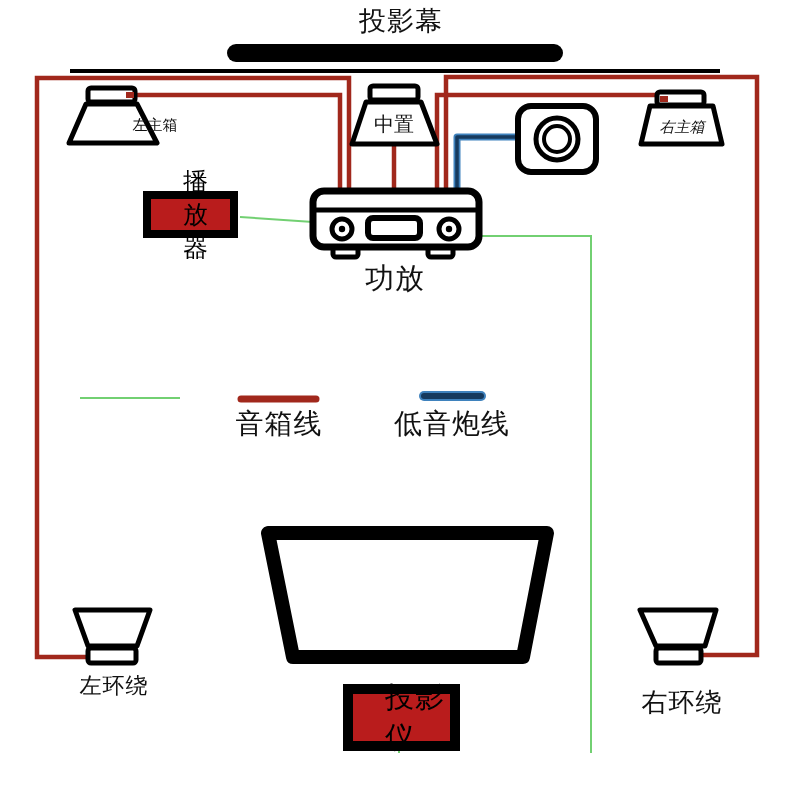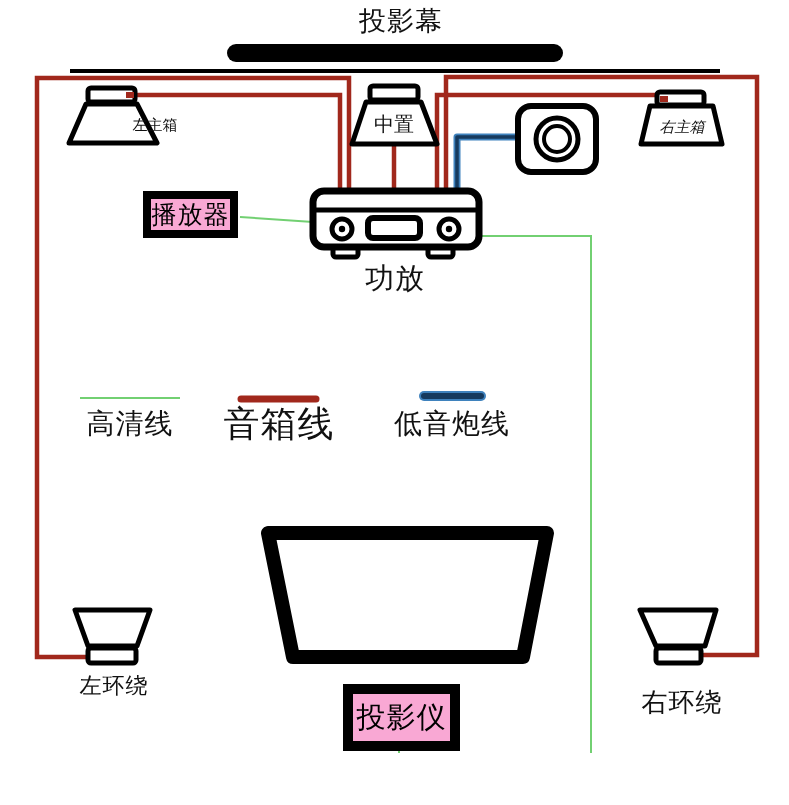"播放器" .labelbox { background: #f9a8d4 -> #b91c1c; padding-left: none -> 32px }
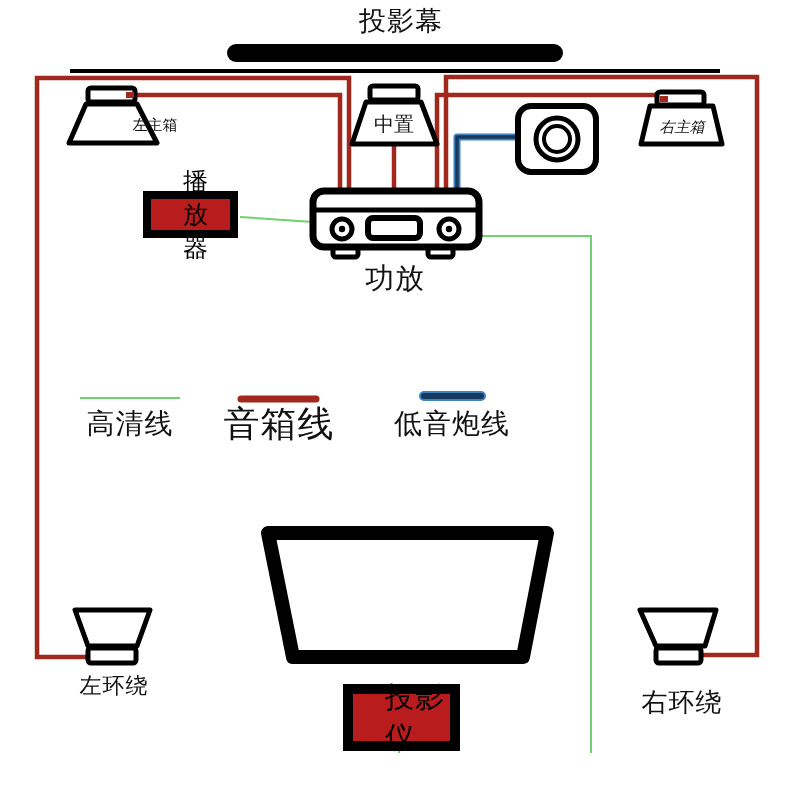"高清线" div.lbl { html: <div>高清线</div> -> none }
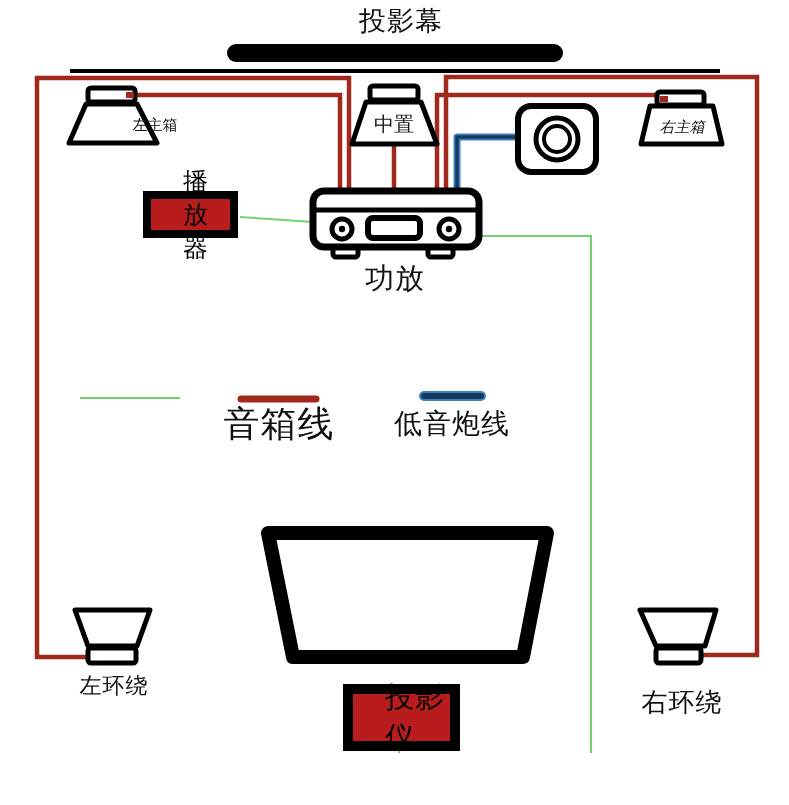"音箱线" div.lbl { font-size: 36px -> 28px }
